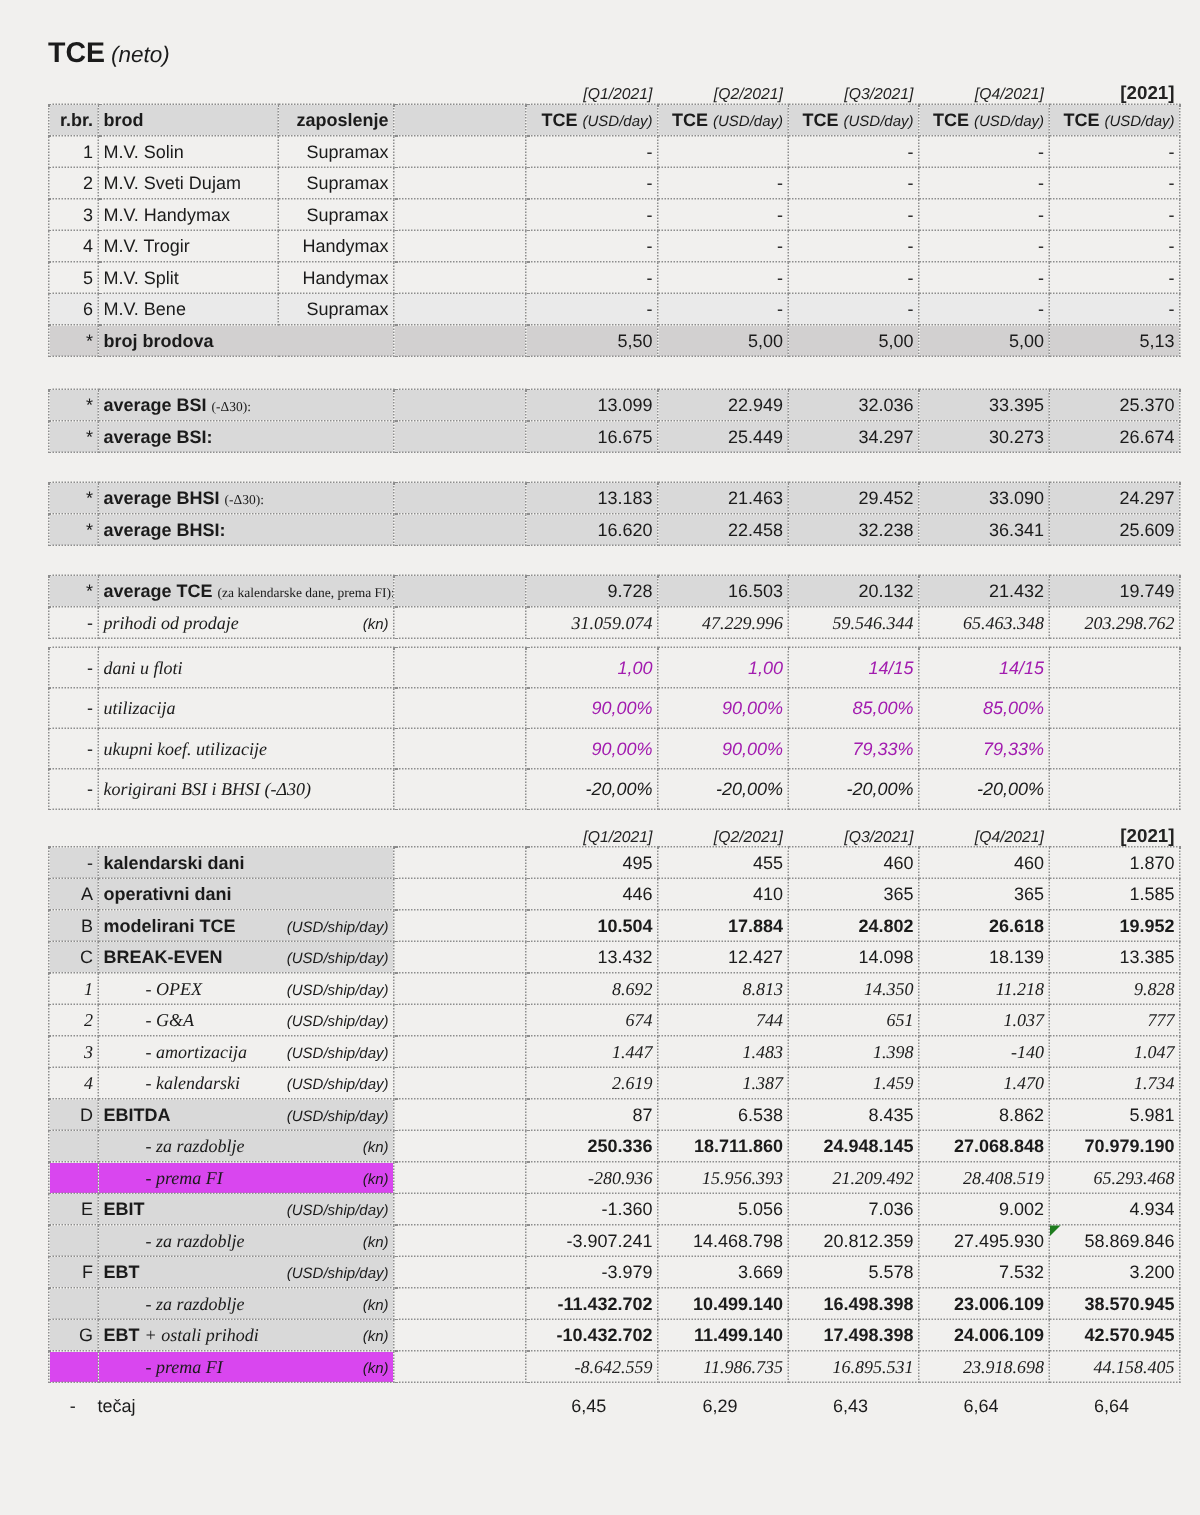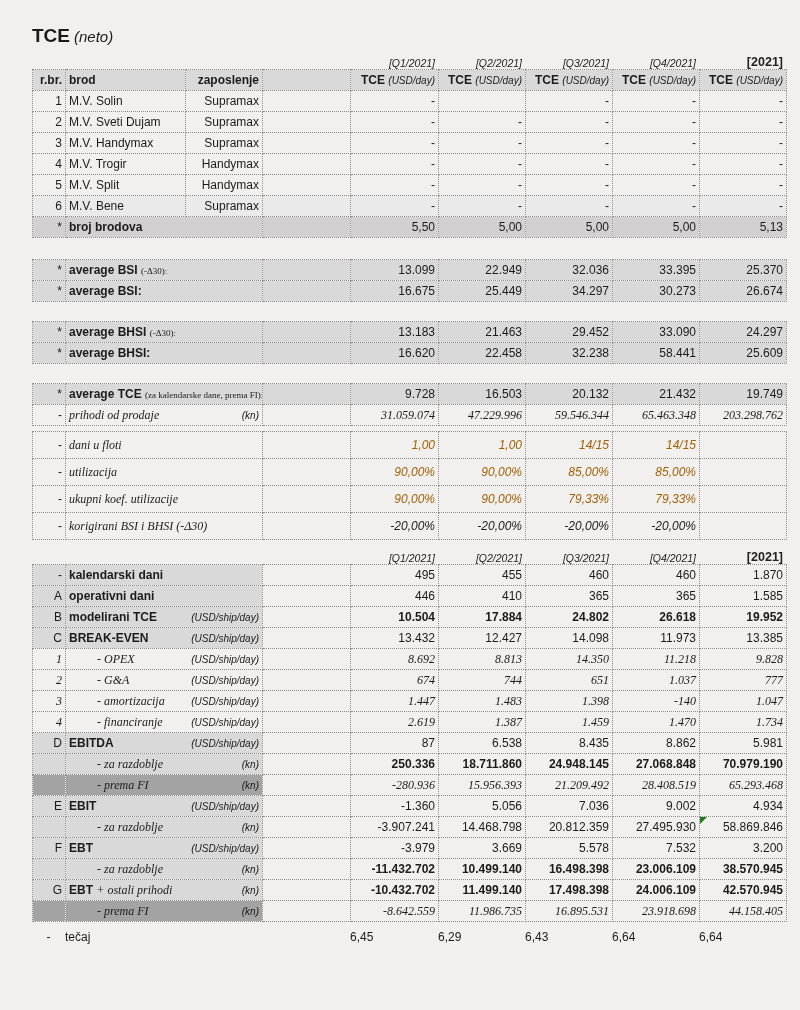"58.441" td.r { text: 58.441 -> 36.341 }
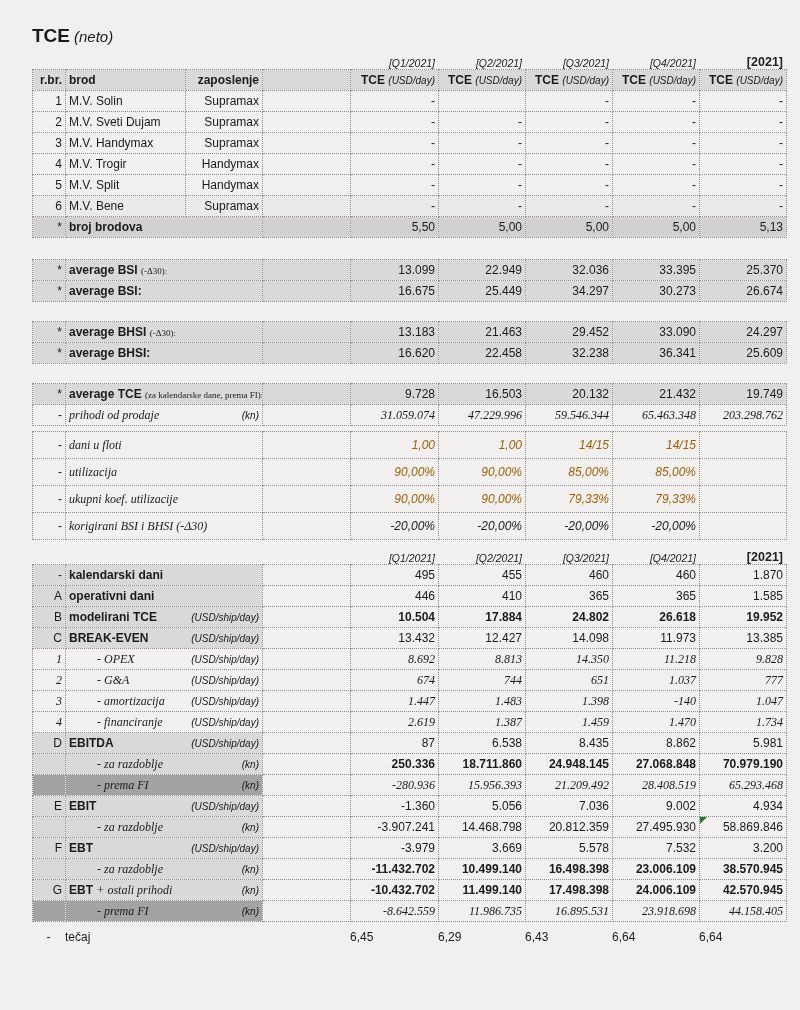"1,00" .red { color: #a16207 -> #a21caf }
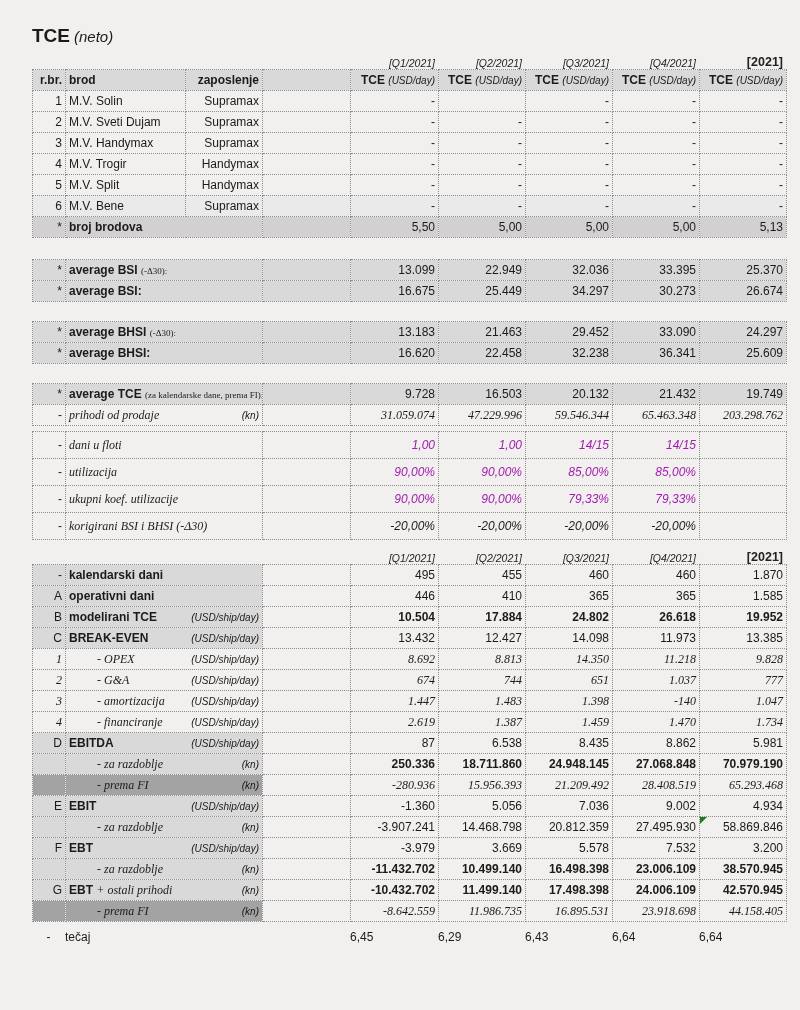"11.973" td.r { text: 11.973 -> 18.139 }
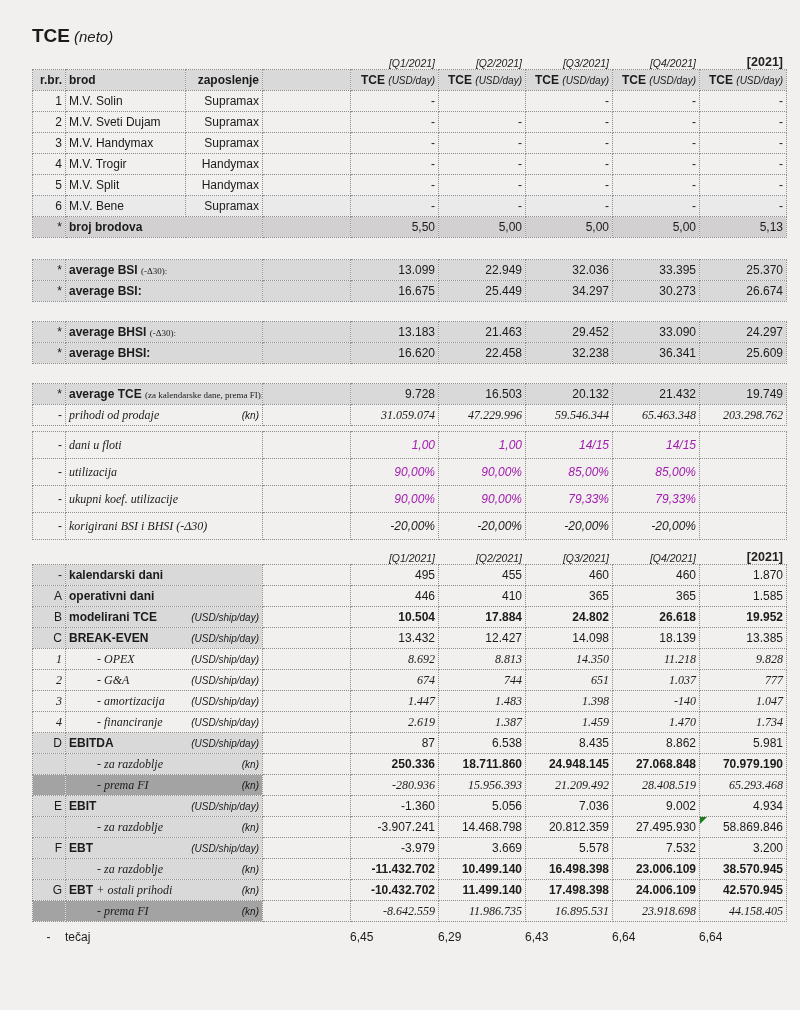"- financiranje" span.i { text: financiranje -> kalendarski }
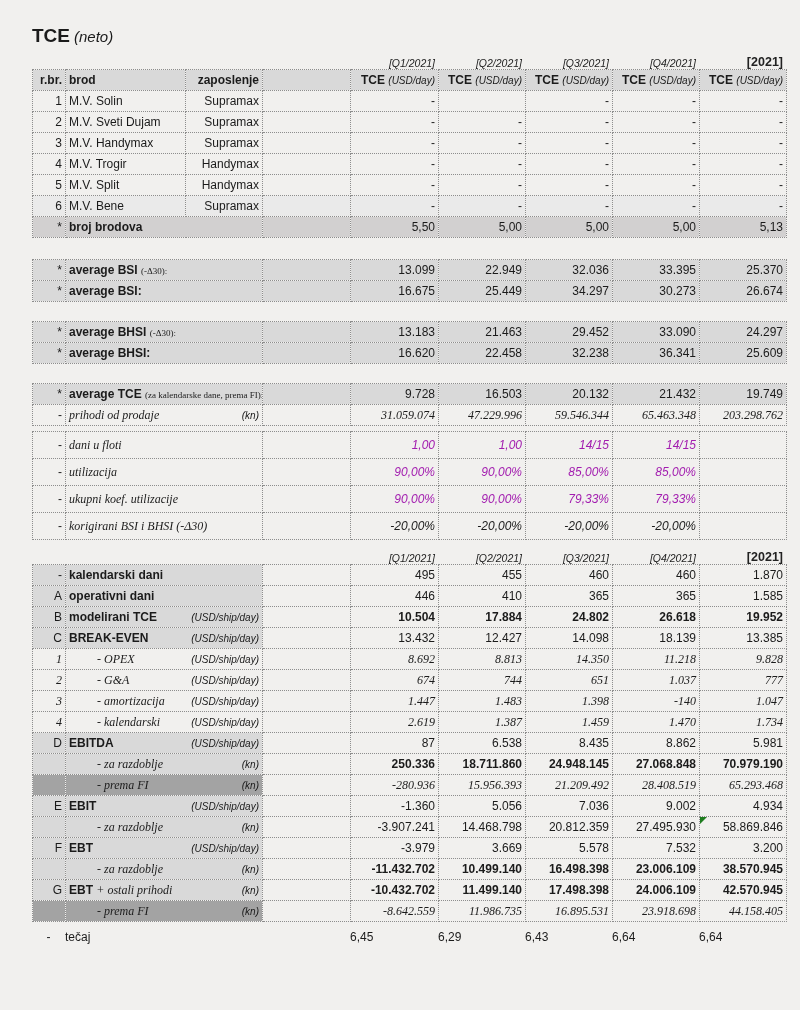"- prema FI" td.llight { background: #a3a3a3 -> #d946ef }
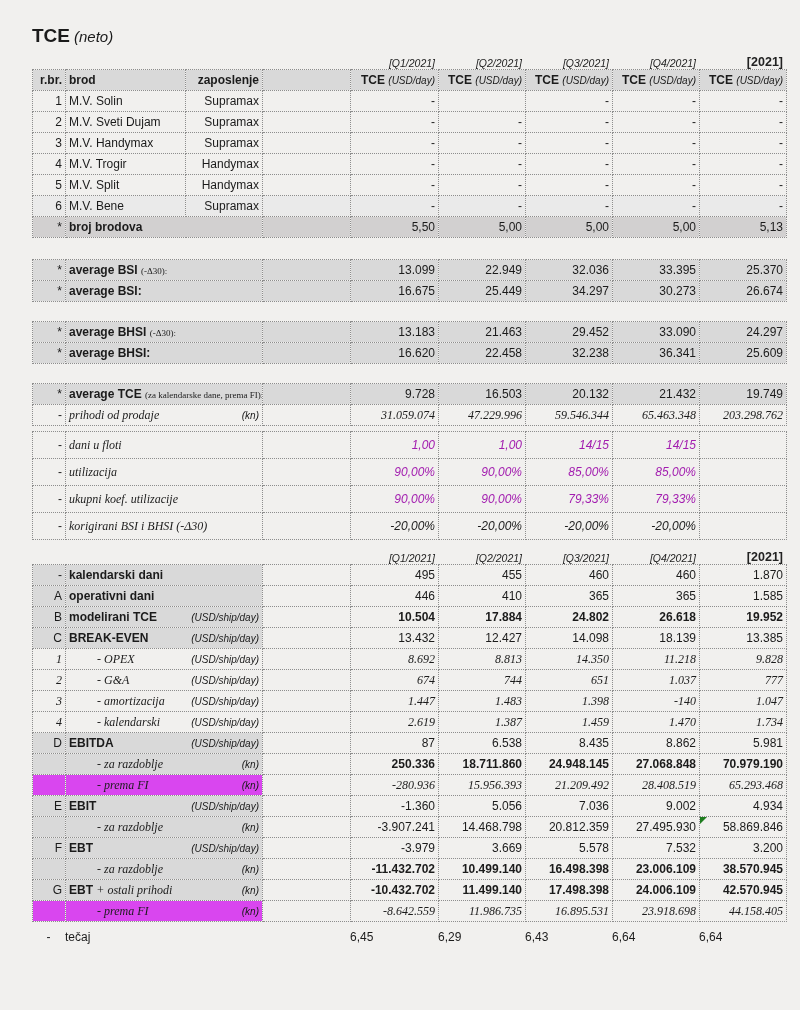"6,45" .tecaj-row .tval { text-align: left -> center }
